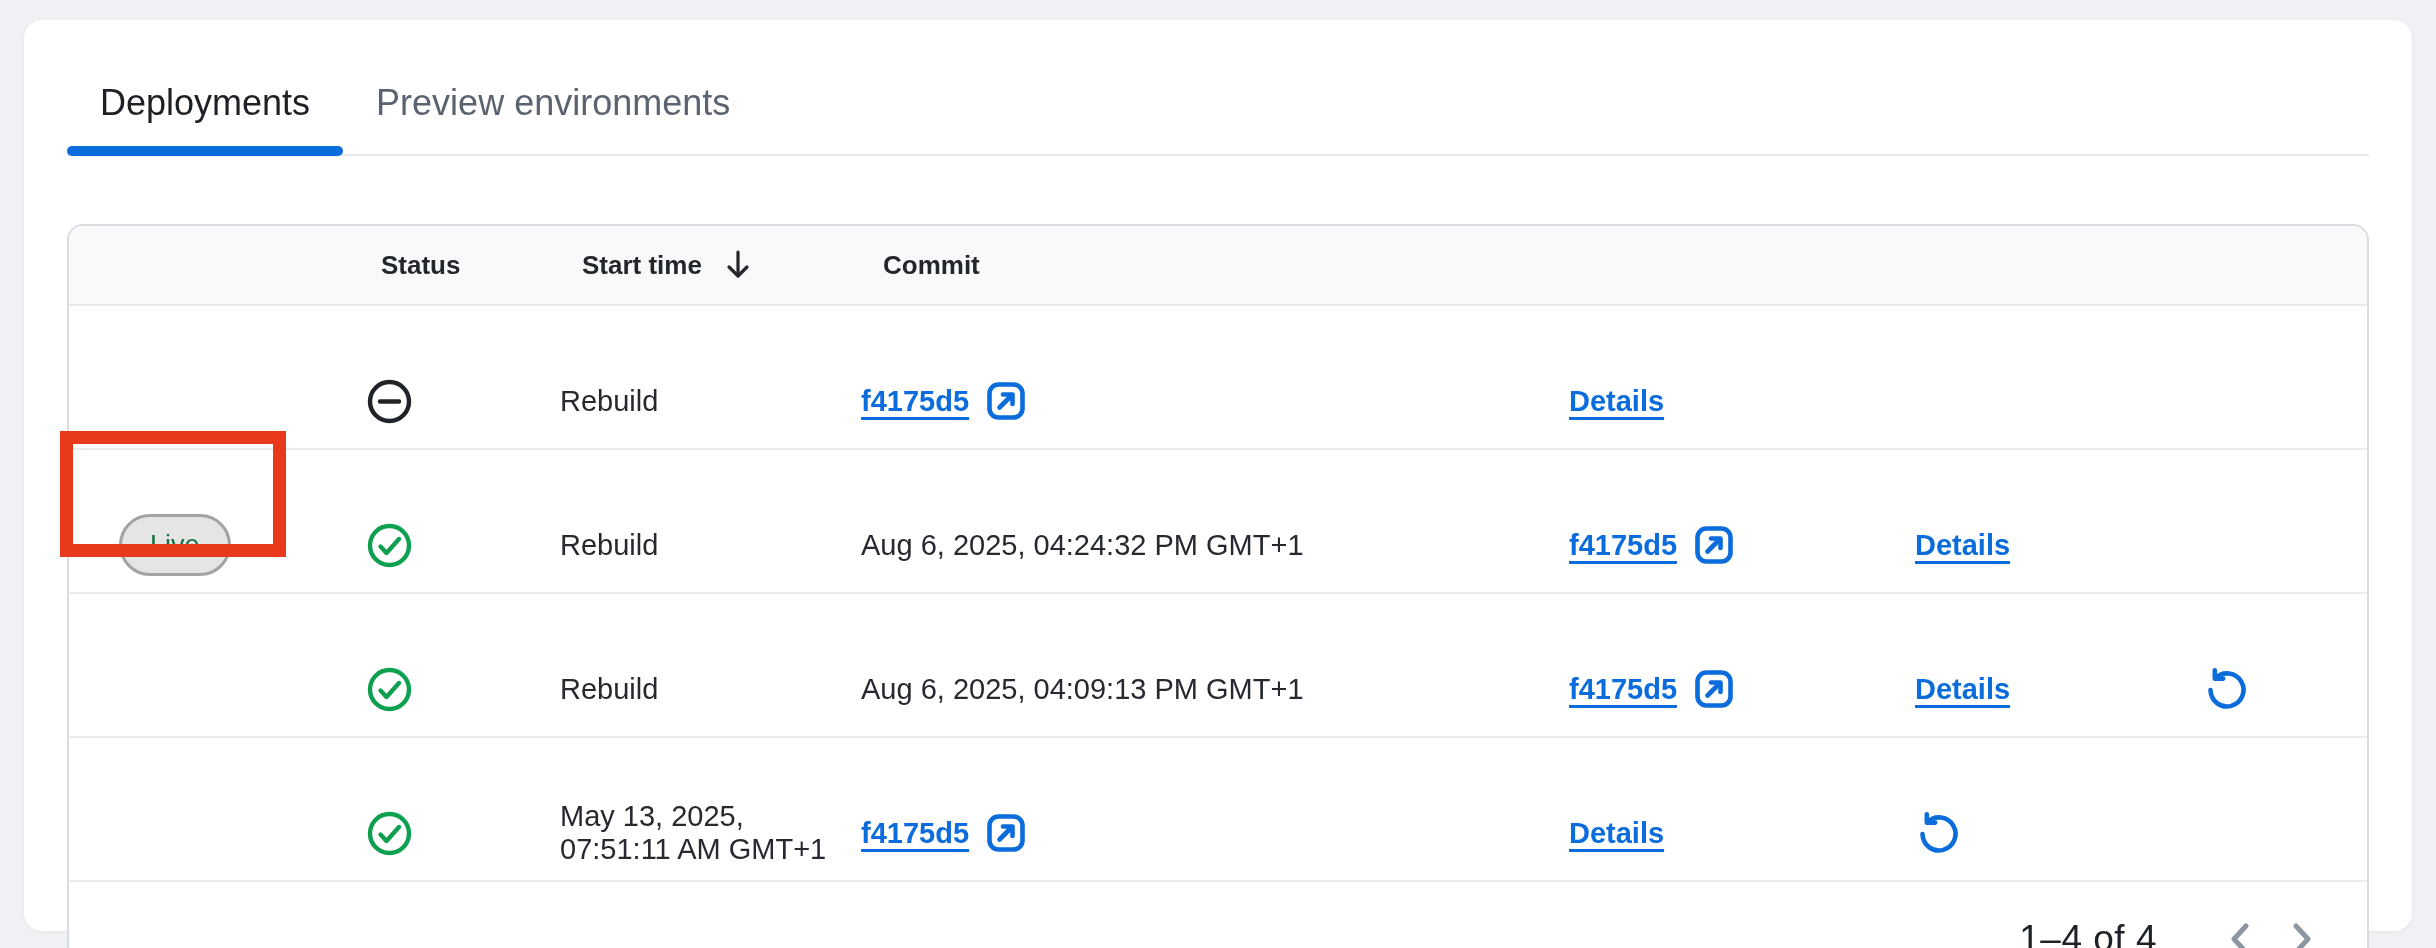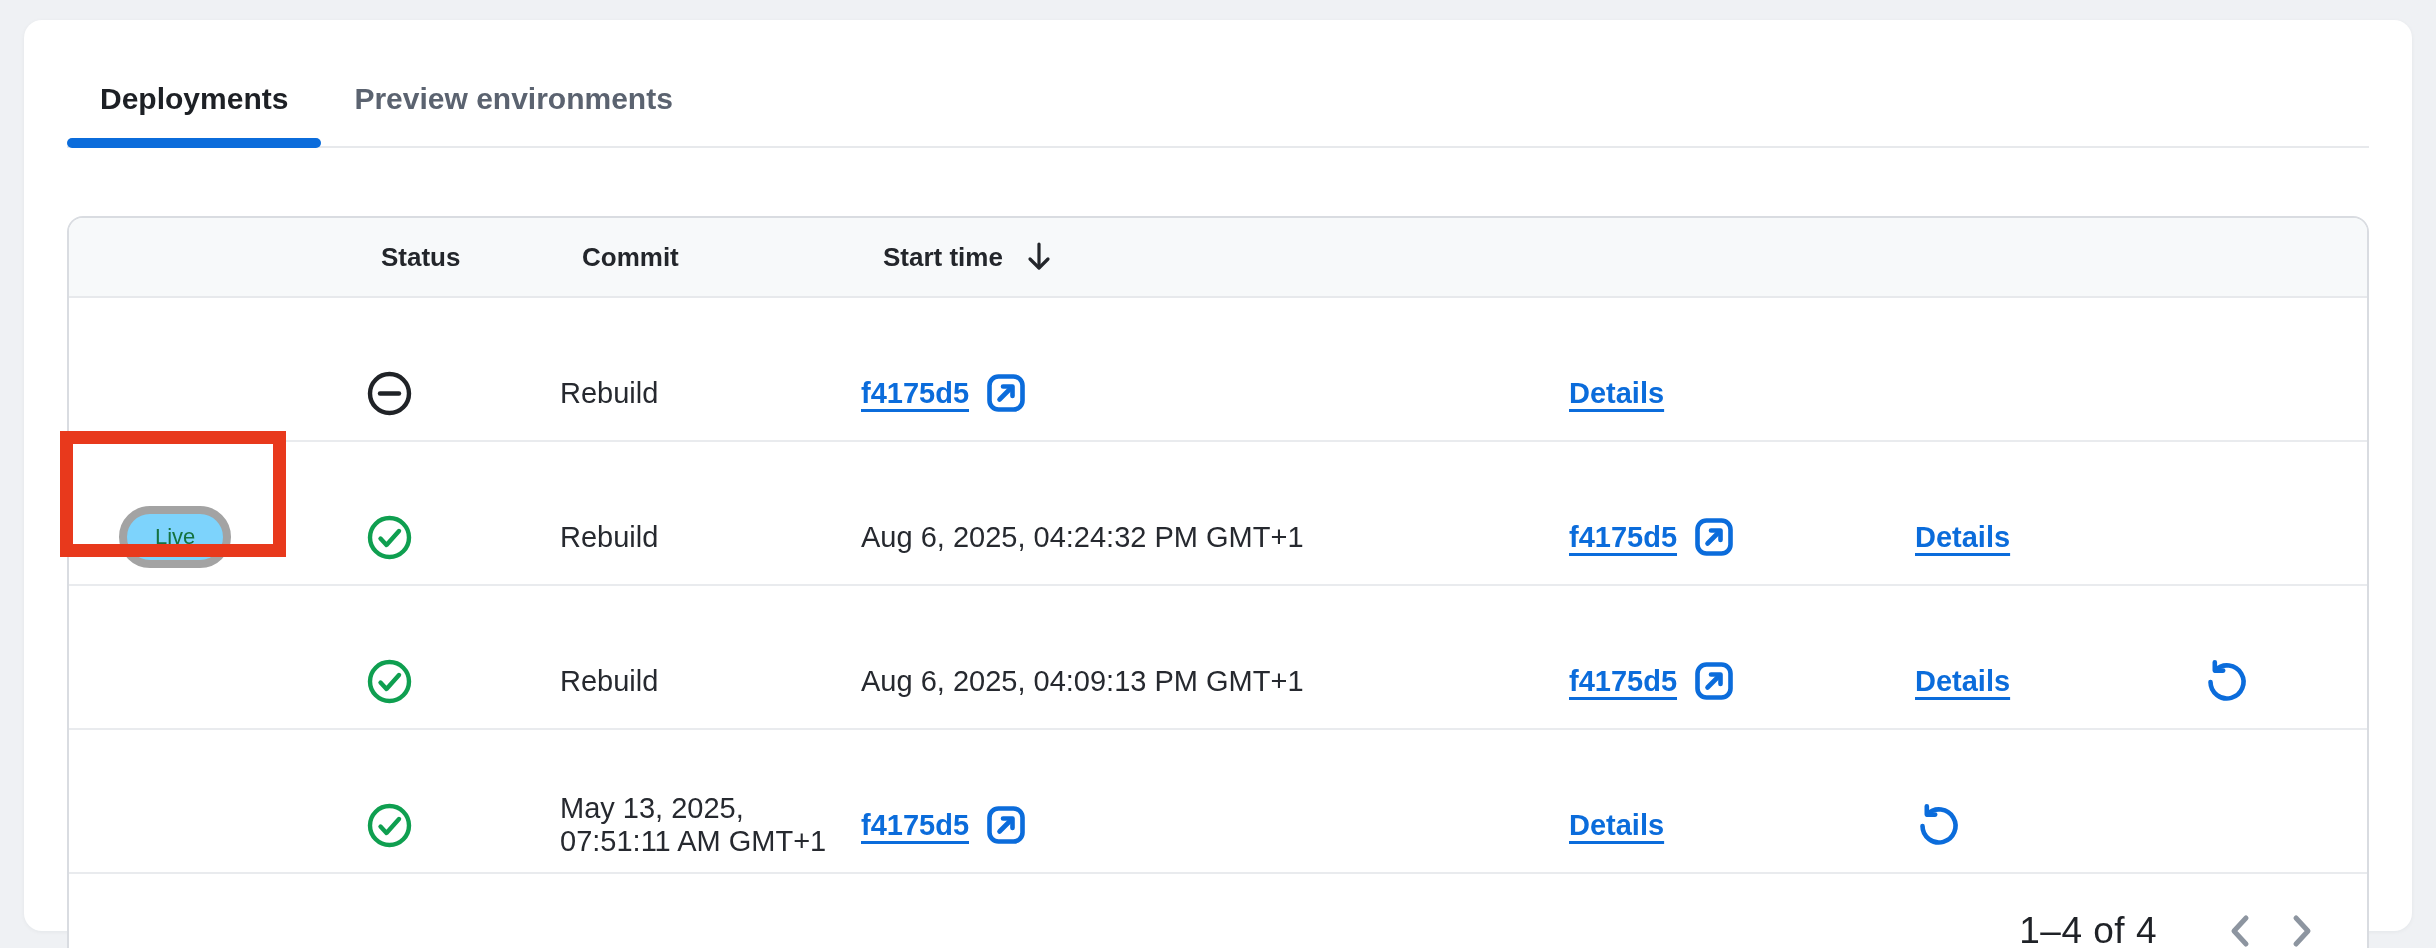"Deployments" .tab { font-size: 30px -> 36px; font-weight: 700 -> 400 }
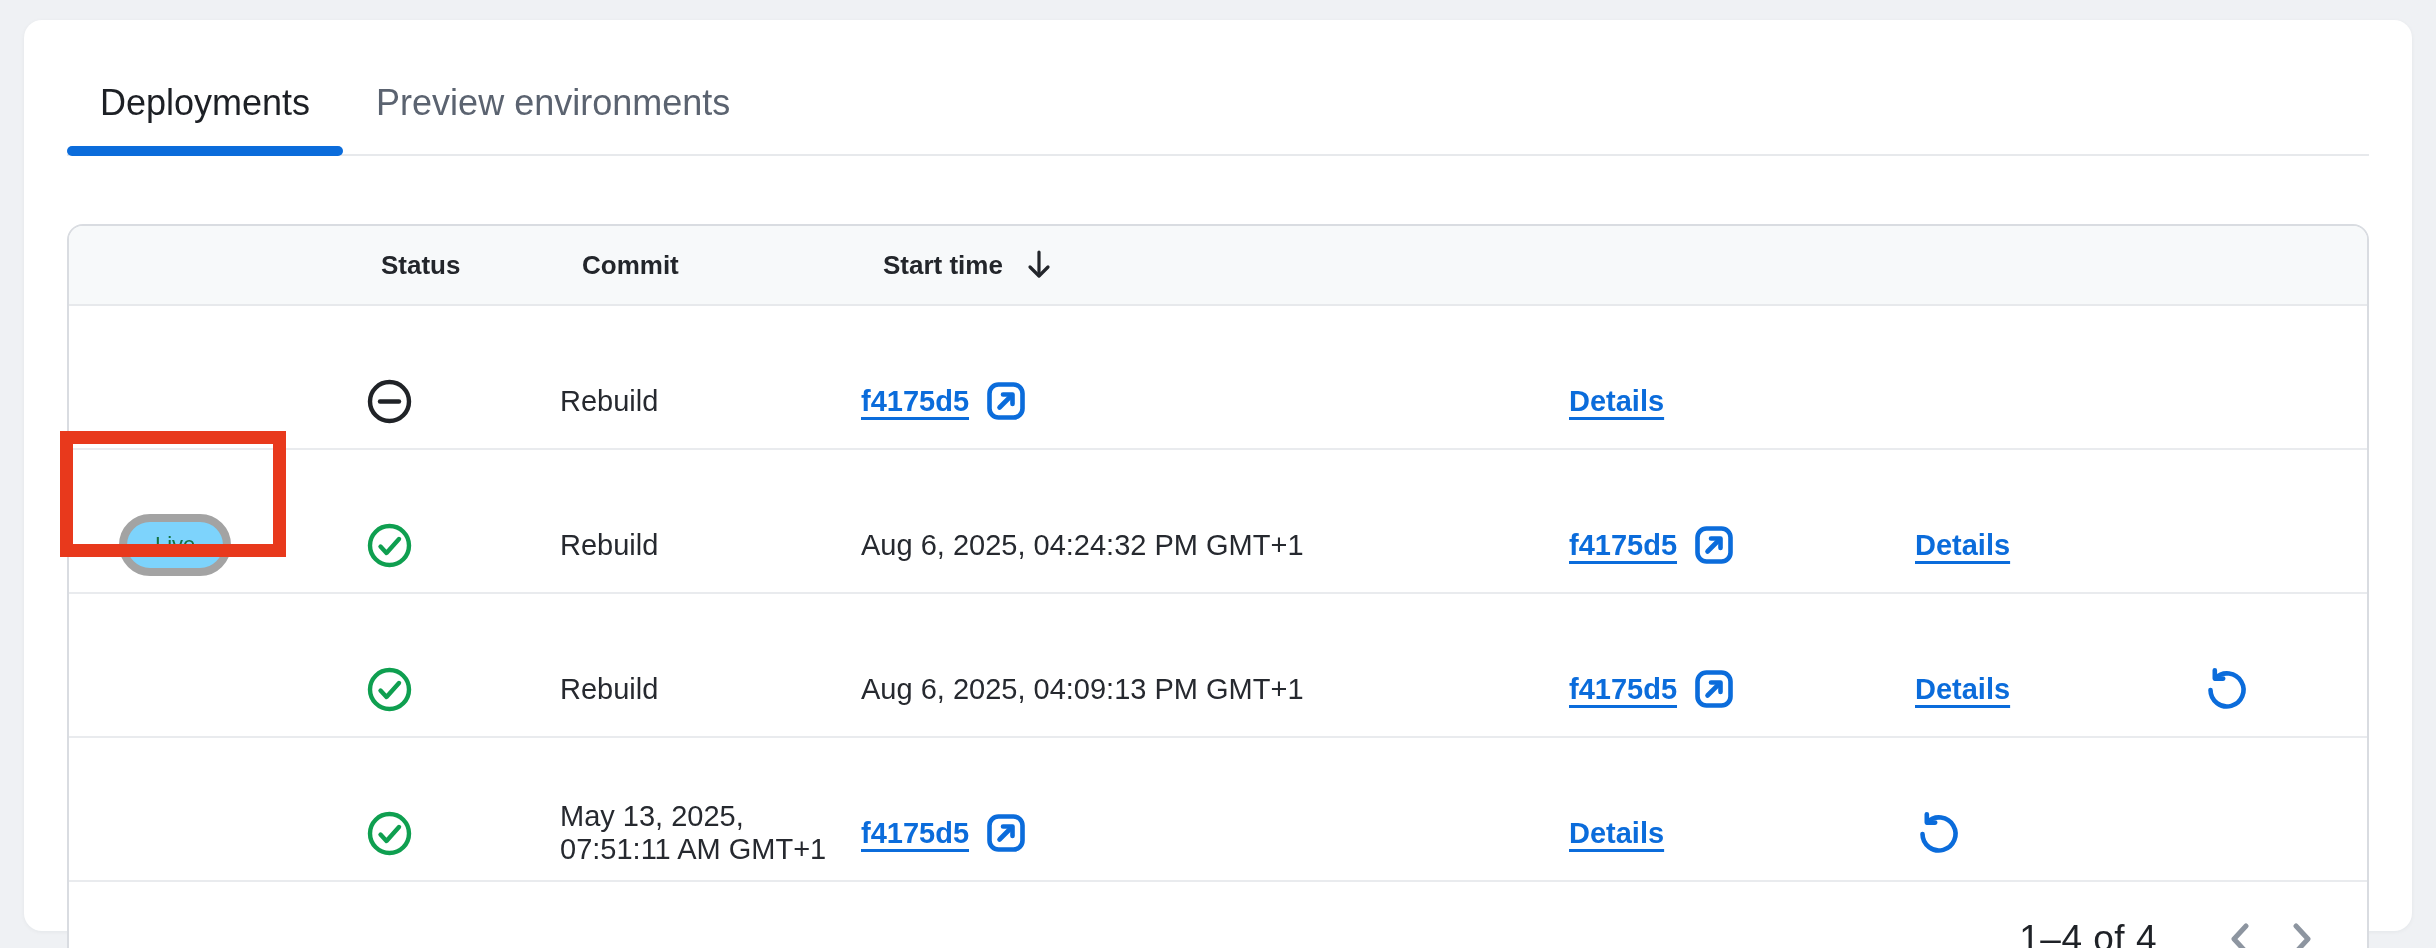"Commit" div.cell { order: before "Start time" -> after "Start time" }
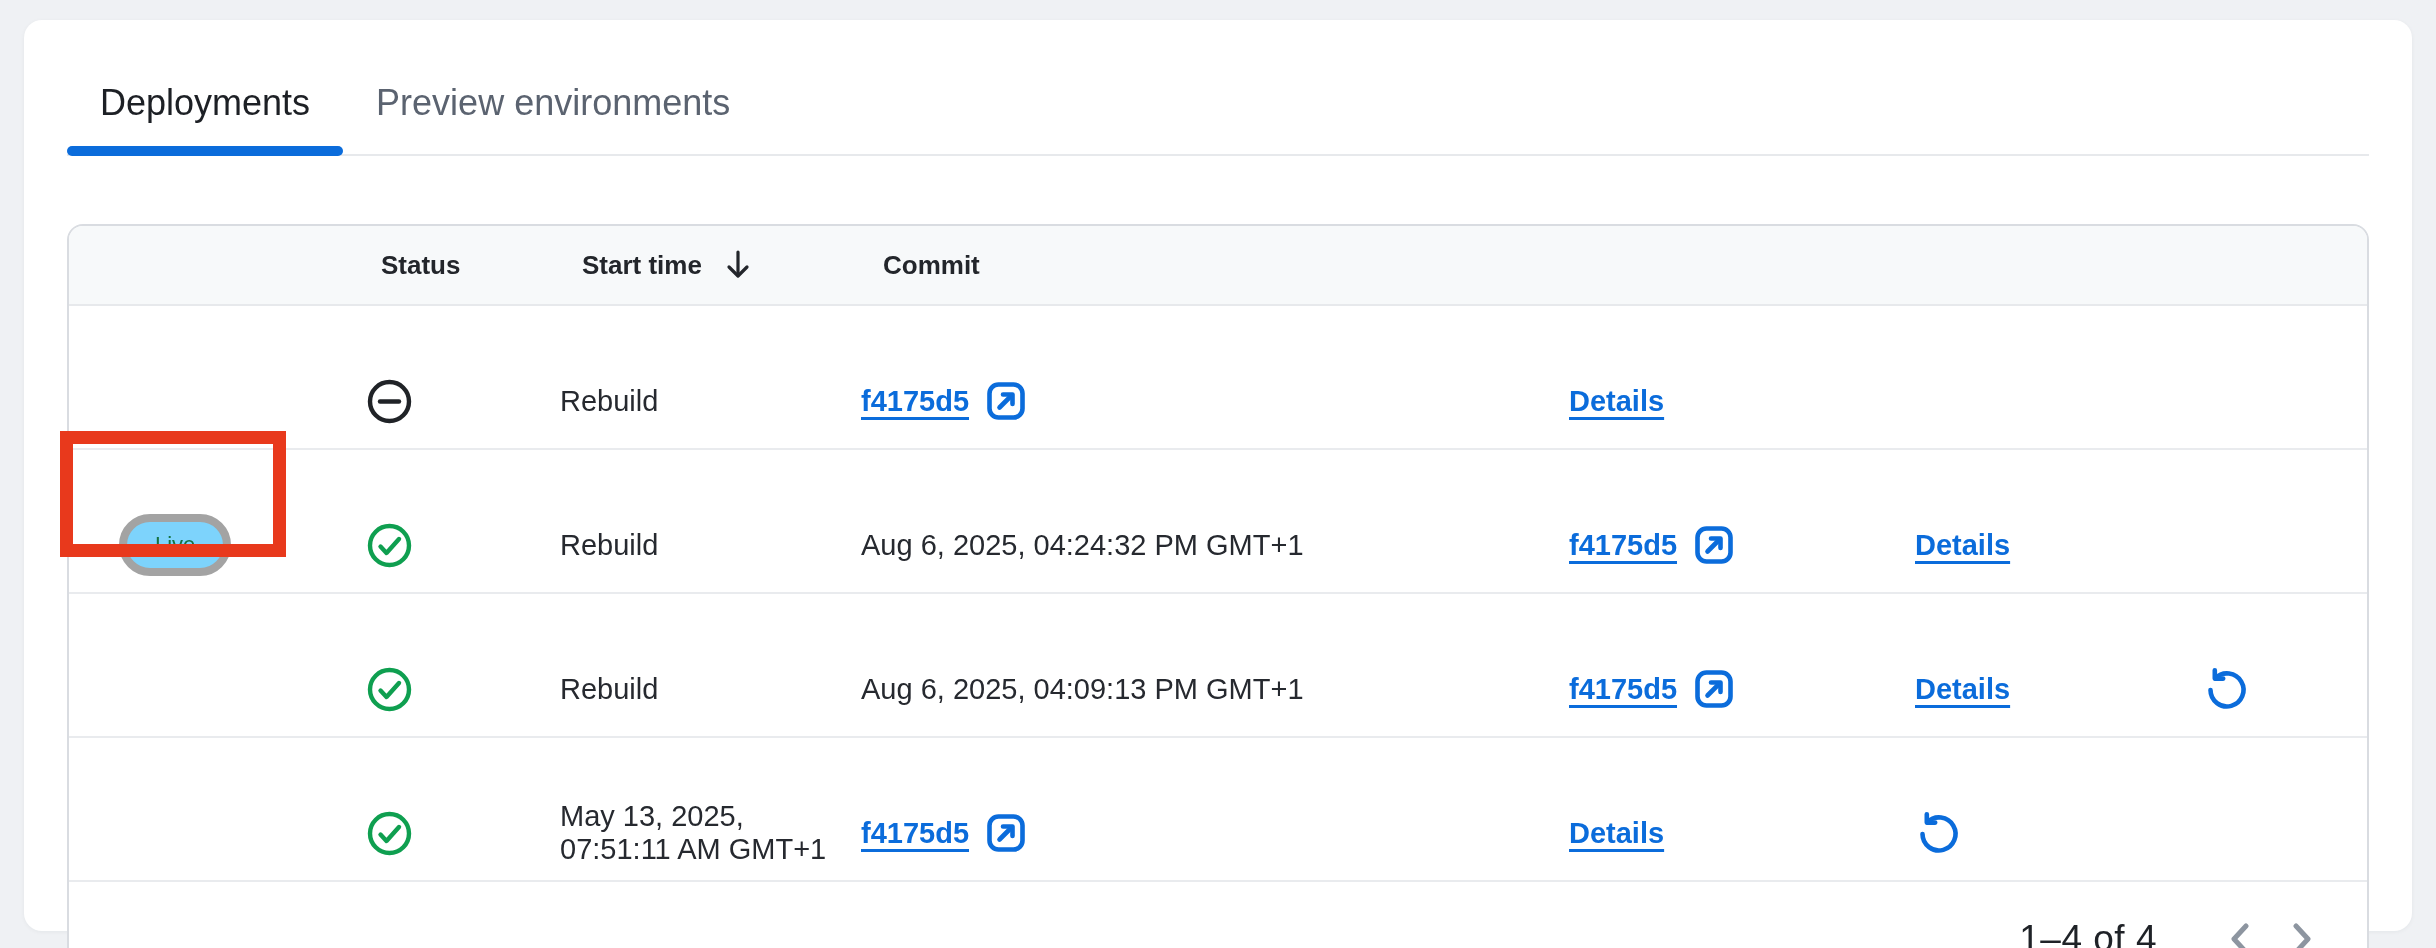"Live" .live-badge { background: #7dd3fc -> #e5e5e5; border: 8px solid #a3a3a3 -> 3px solid #a3a3a3; font-size: 22px -> 27px }
